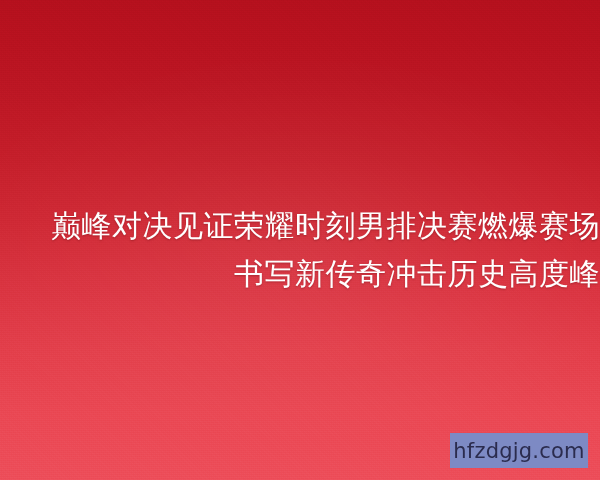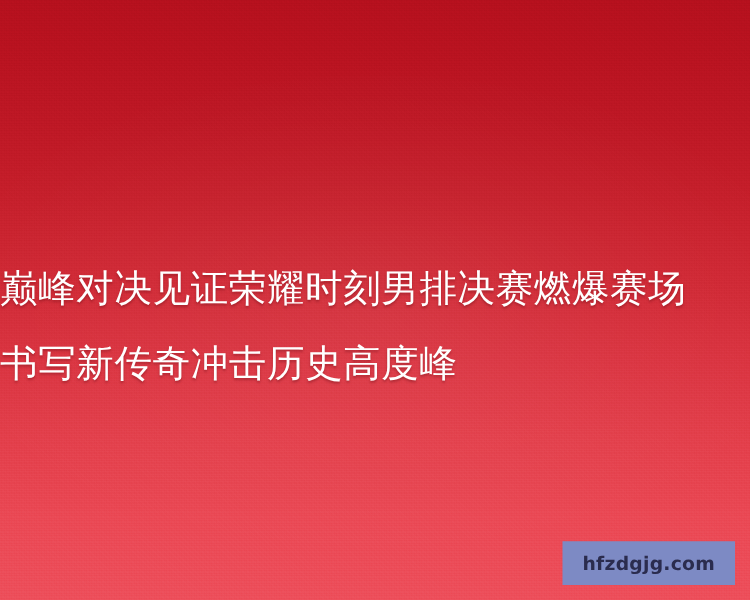"巅峰对决见证荣耀时刻男排决赛燃爆赛场" #headline { line-height: 60px -> 48px; text-align: left -> right }
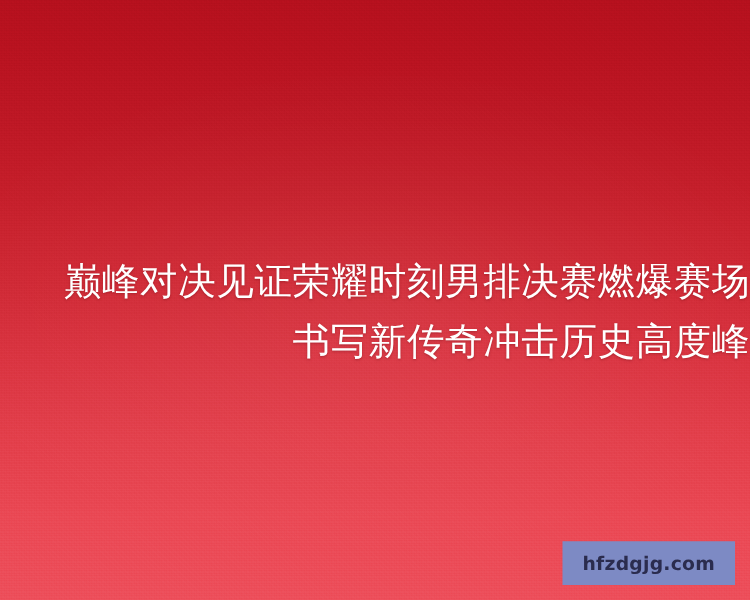"hfzdgjg.com" #watermark-text { font-size: 15px -> 21px; font-weight: bold -> none }
